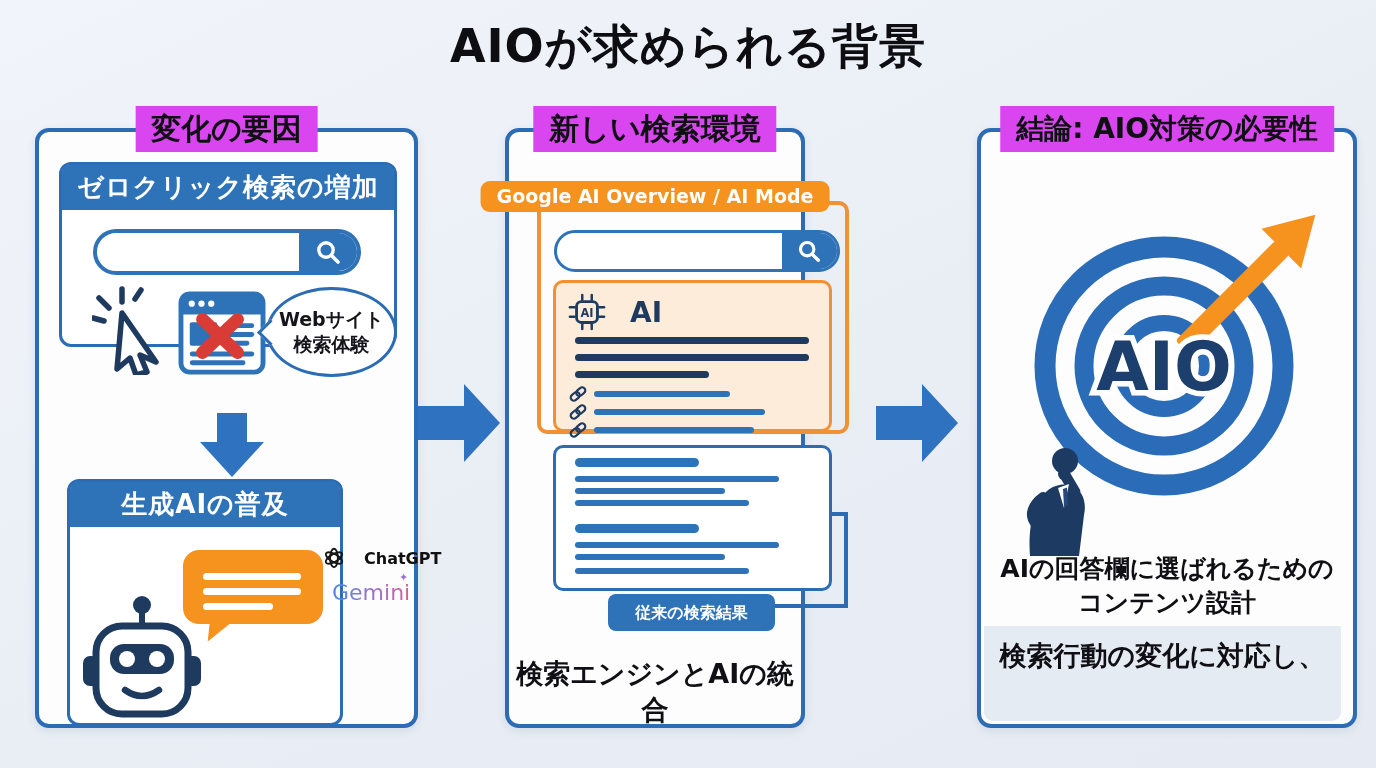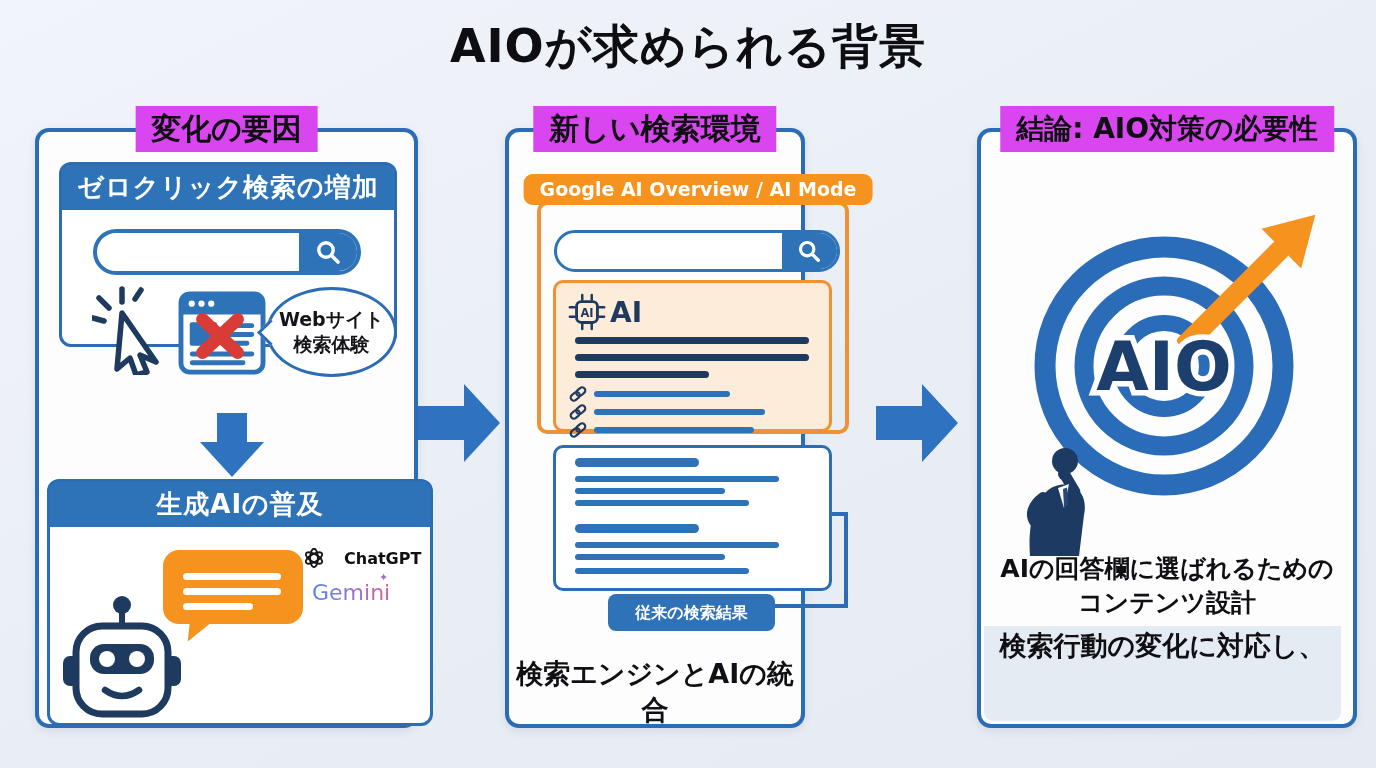"Google AI Overview / AI" div.o-tab { margin-left: 43px -> none; top: 42px -> 49px }
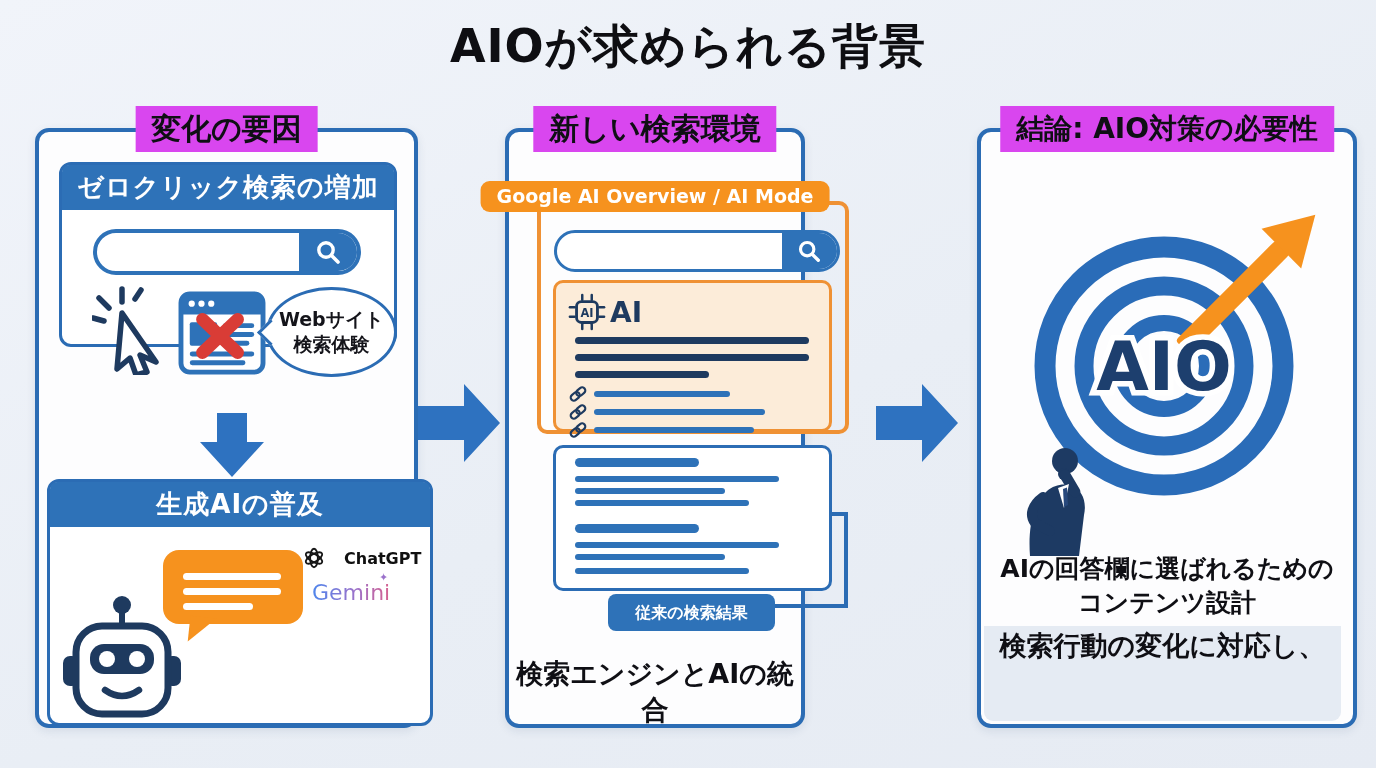"AI" .ai-head { gap: 4px -> 24px }
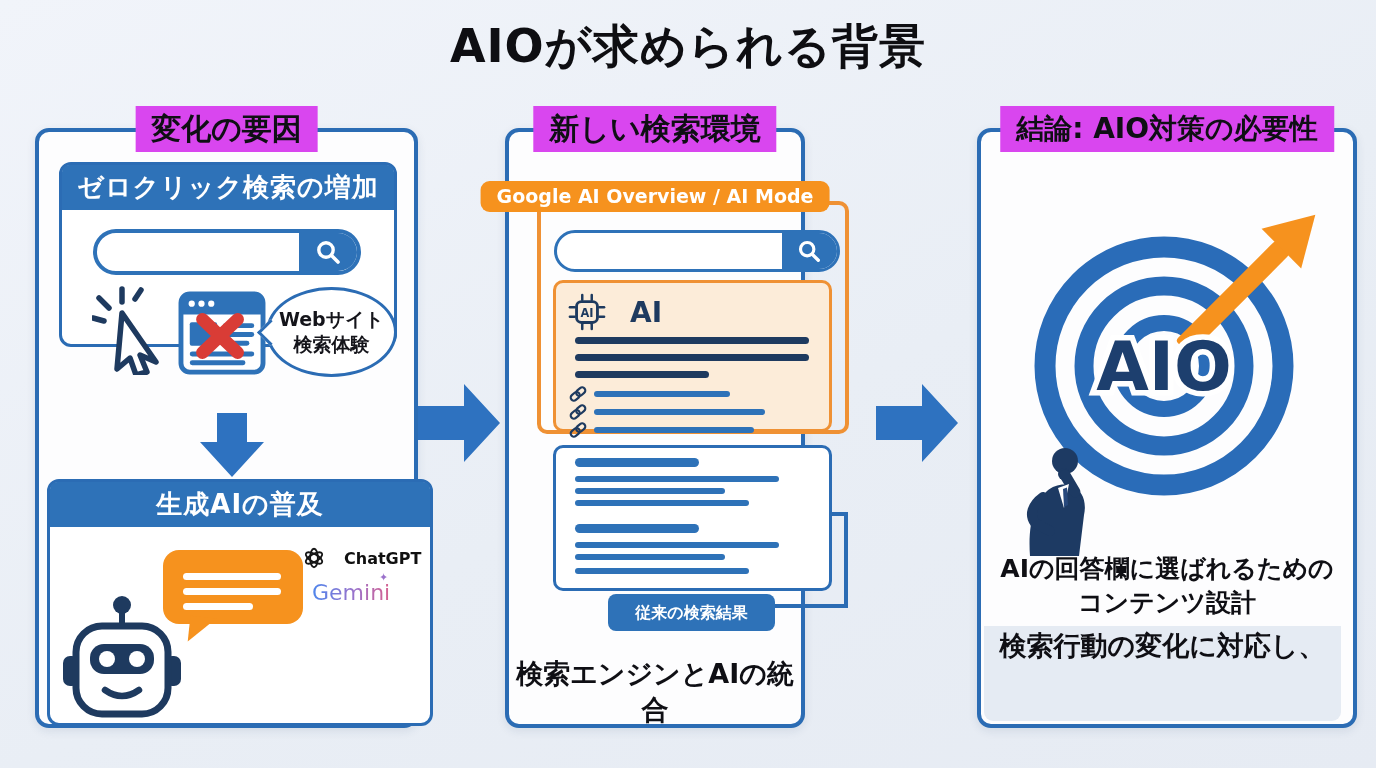"生成AIの普及" div.card { left: 8px -> 28px; width: 386px -> 276px }
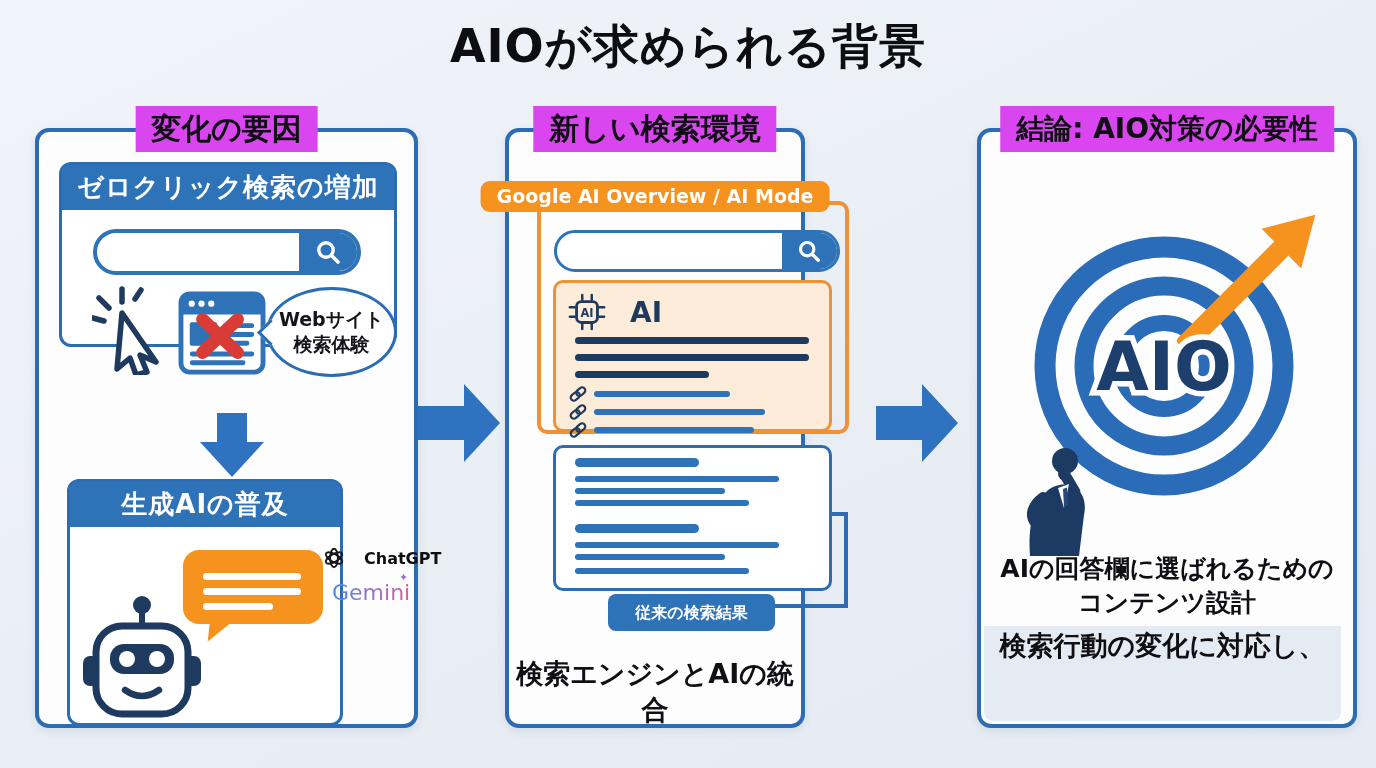"検索行動の変化に対応し、" .panel-footer { padding-top: 1px -> 11px }
